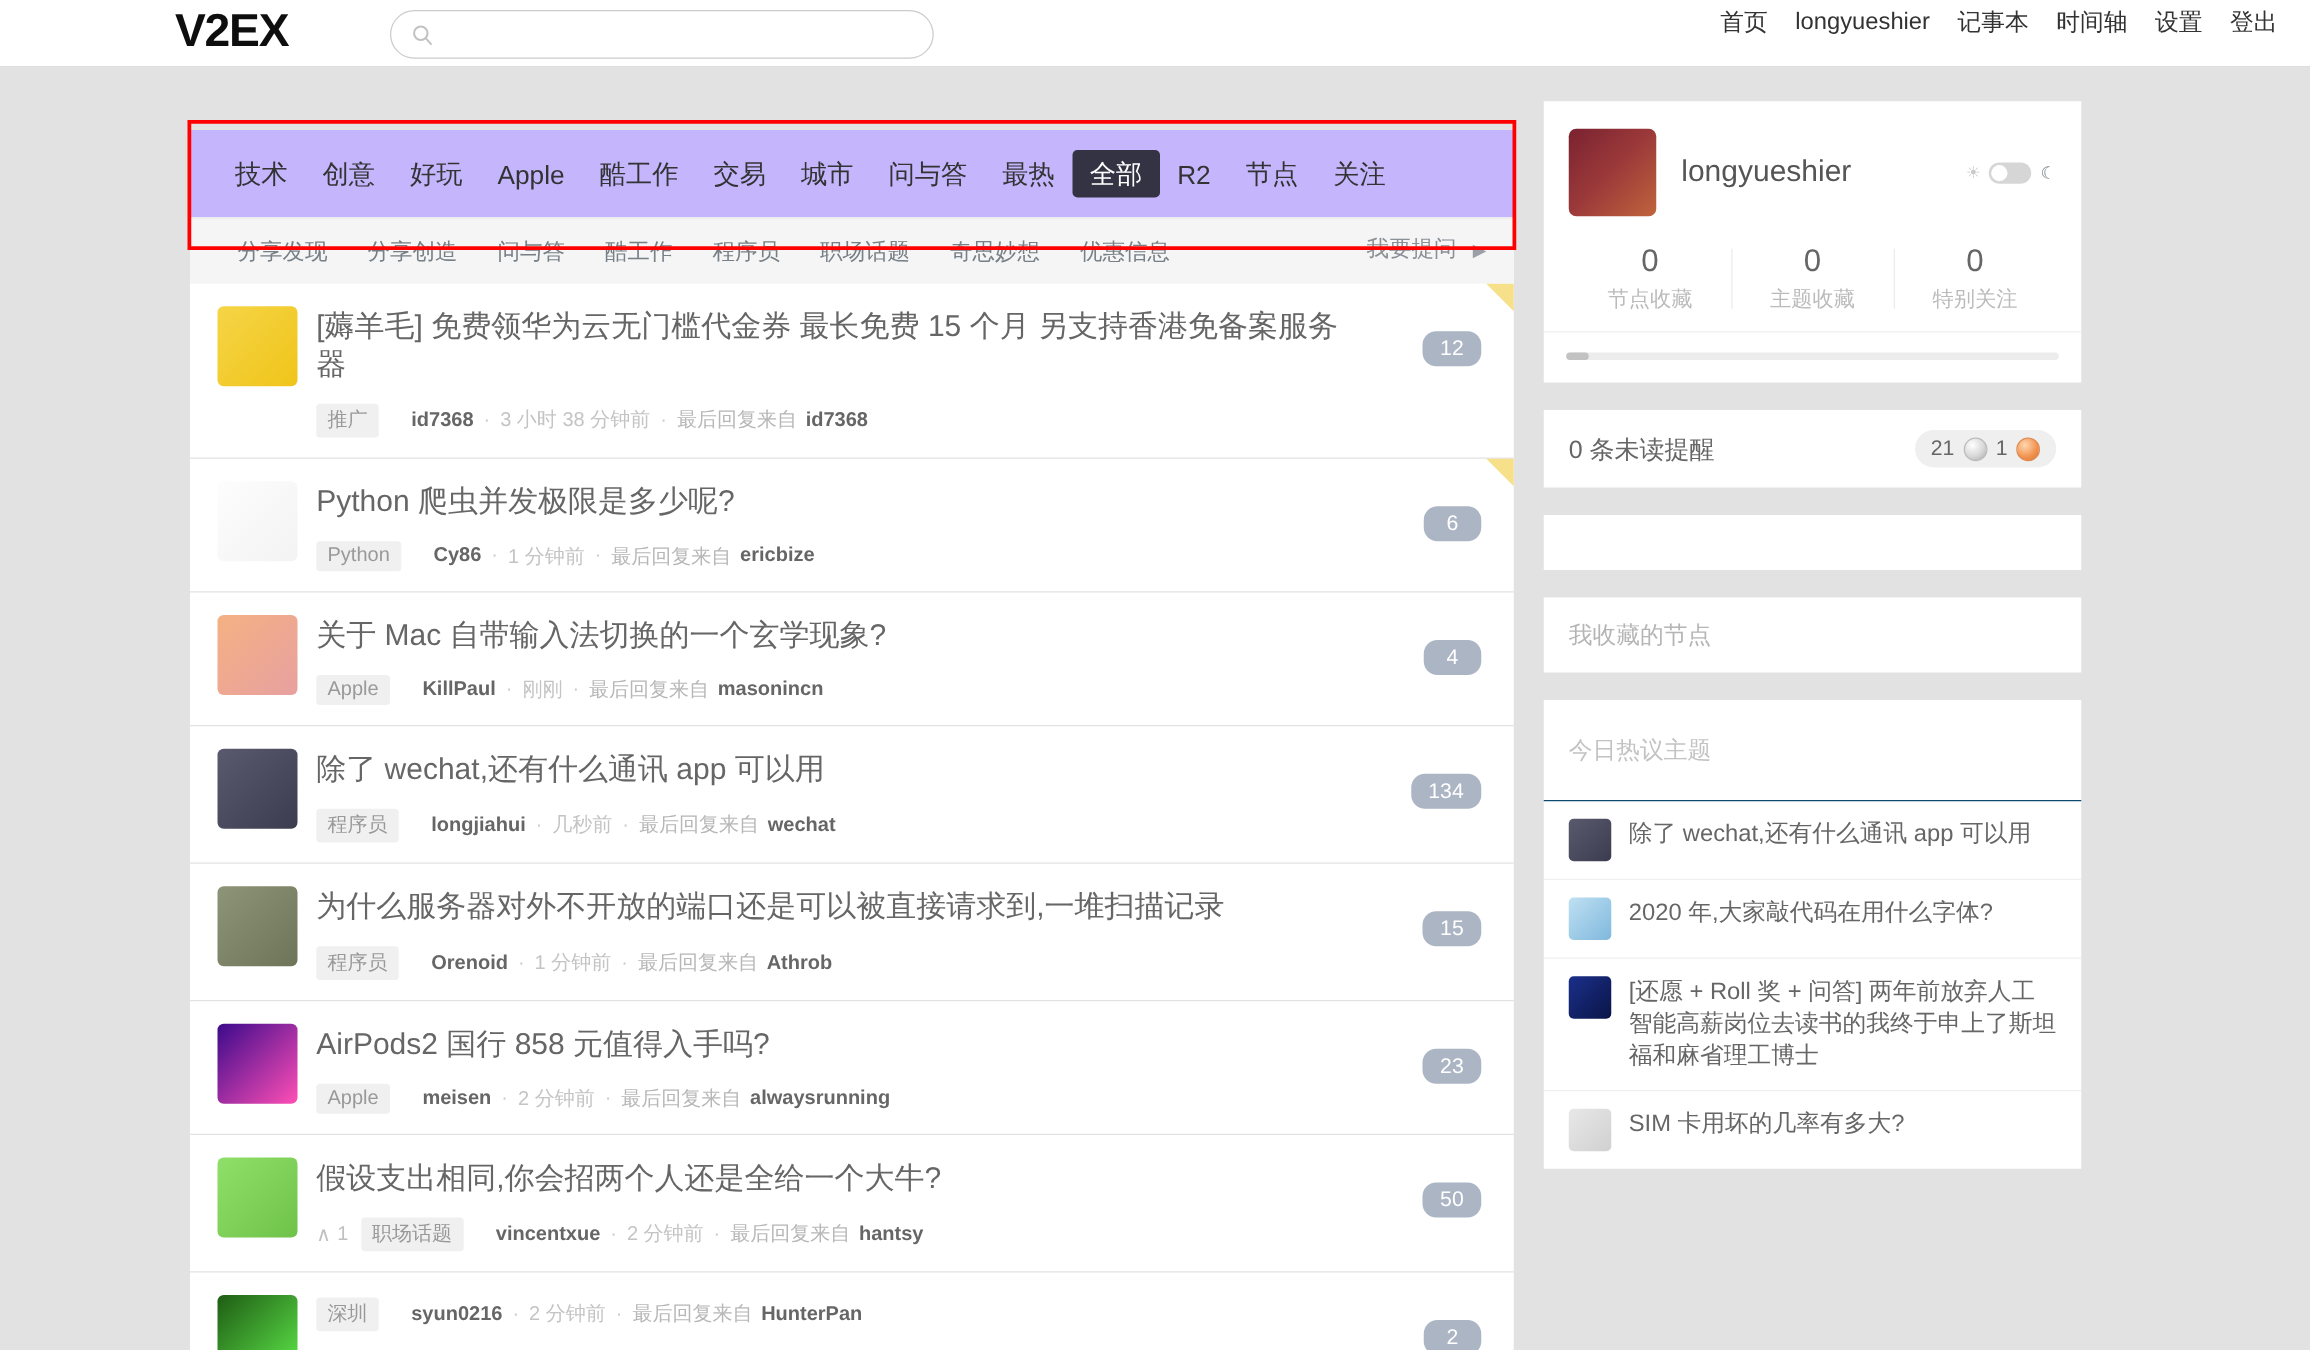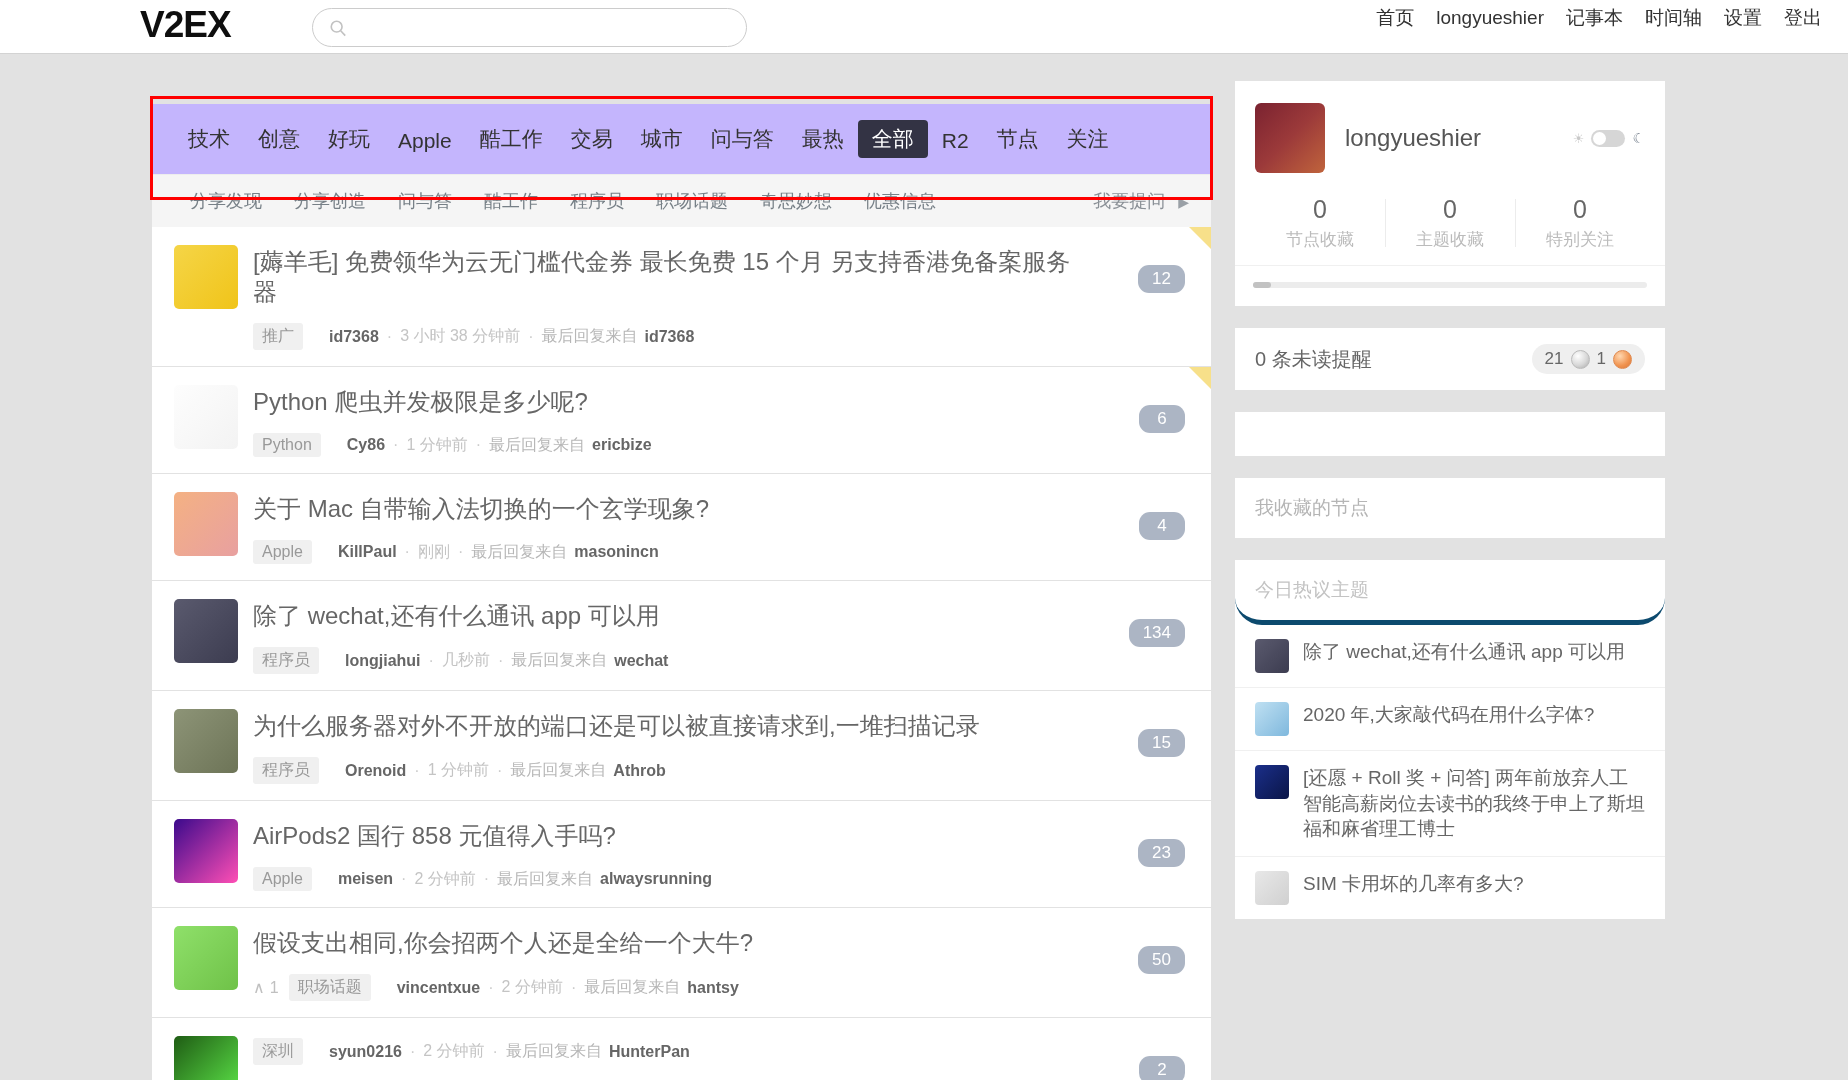"分享发现" .tabs-sub { align-items: center -> flex-start }
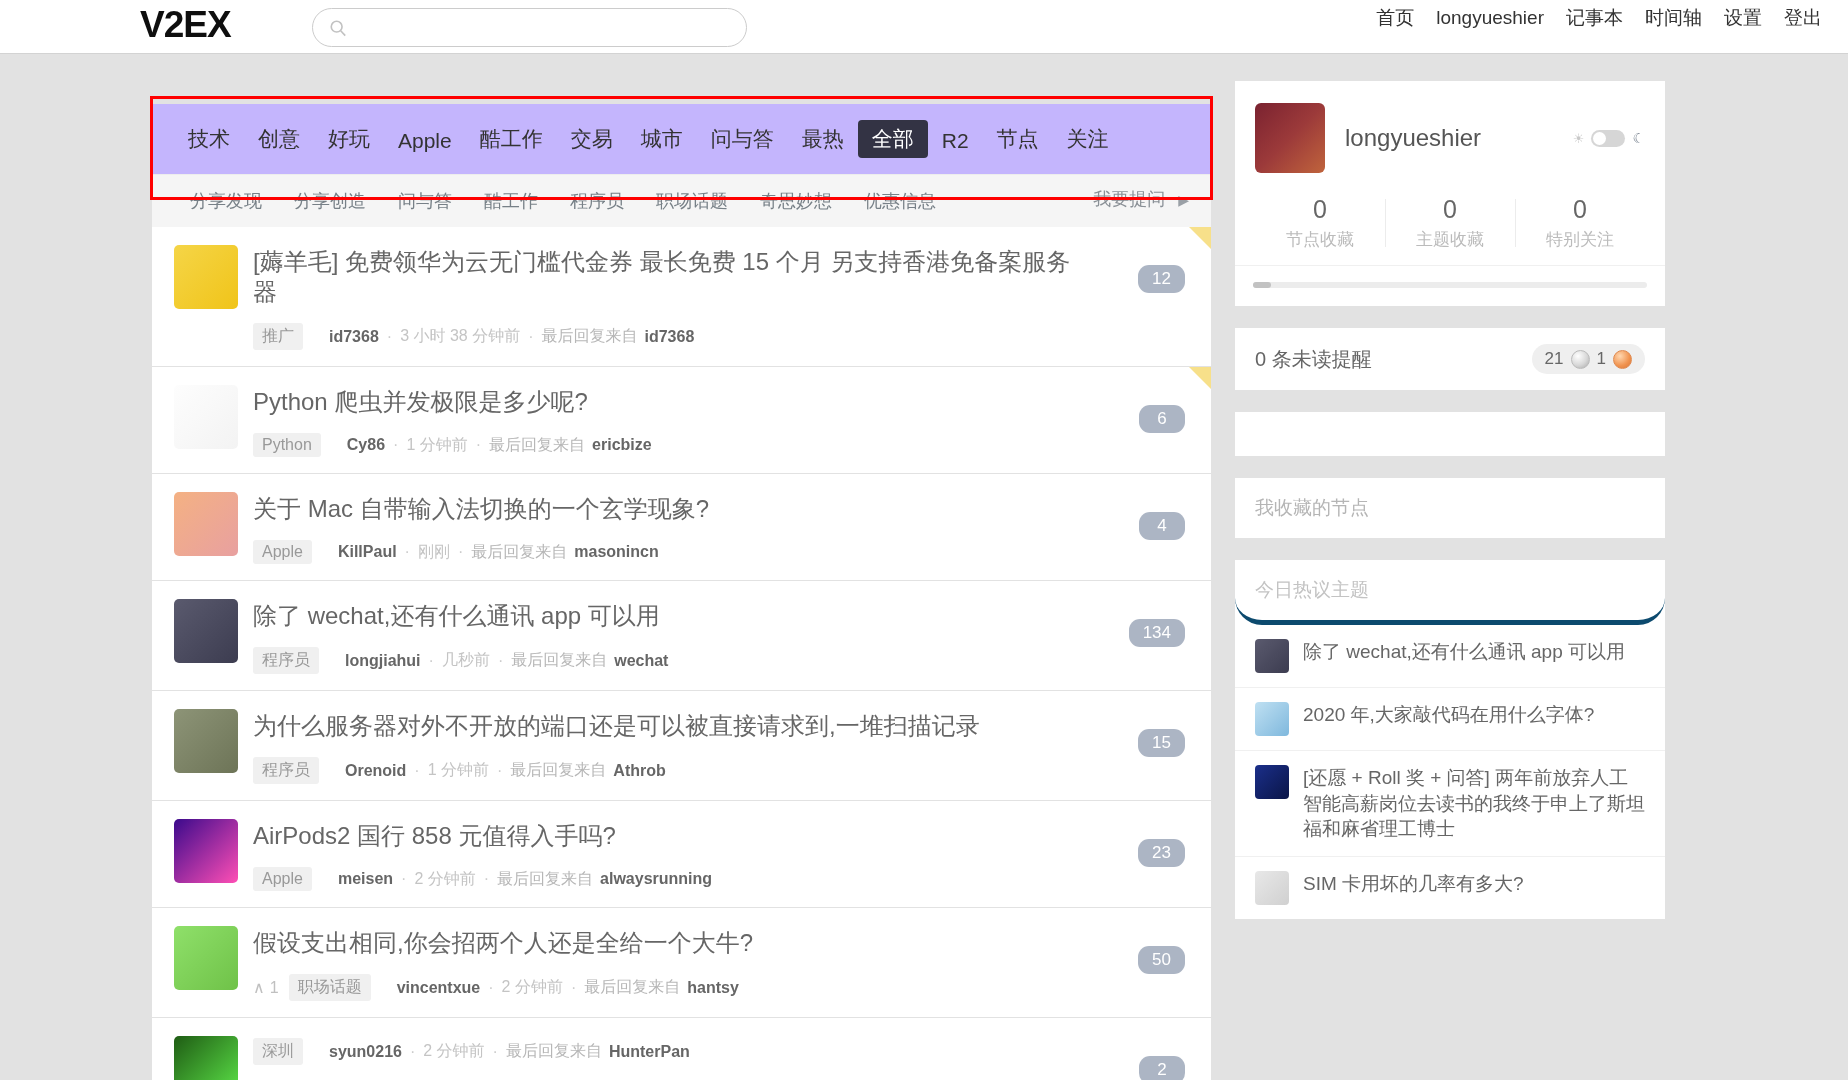"今日热议主题" .sbox-head { border-bottom: 5px solid #0c4a6e -> 1px solid #0c4a6e; border-radius: 27px -> none; padding: 17px 20px -> 27px 20px }
